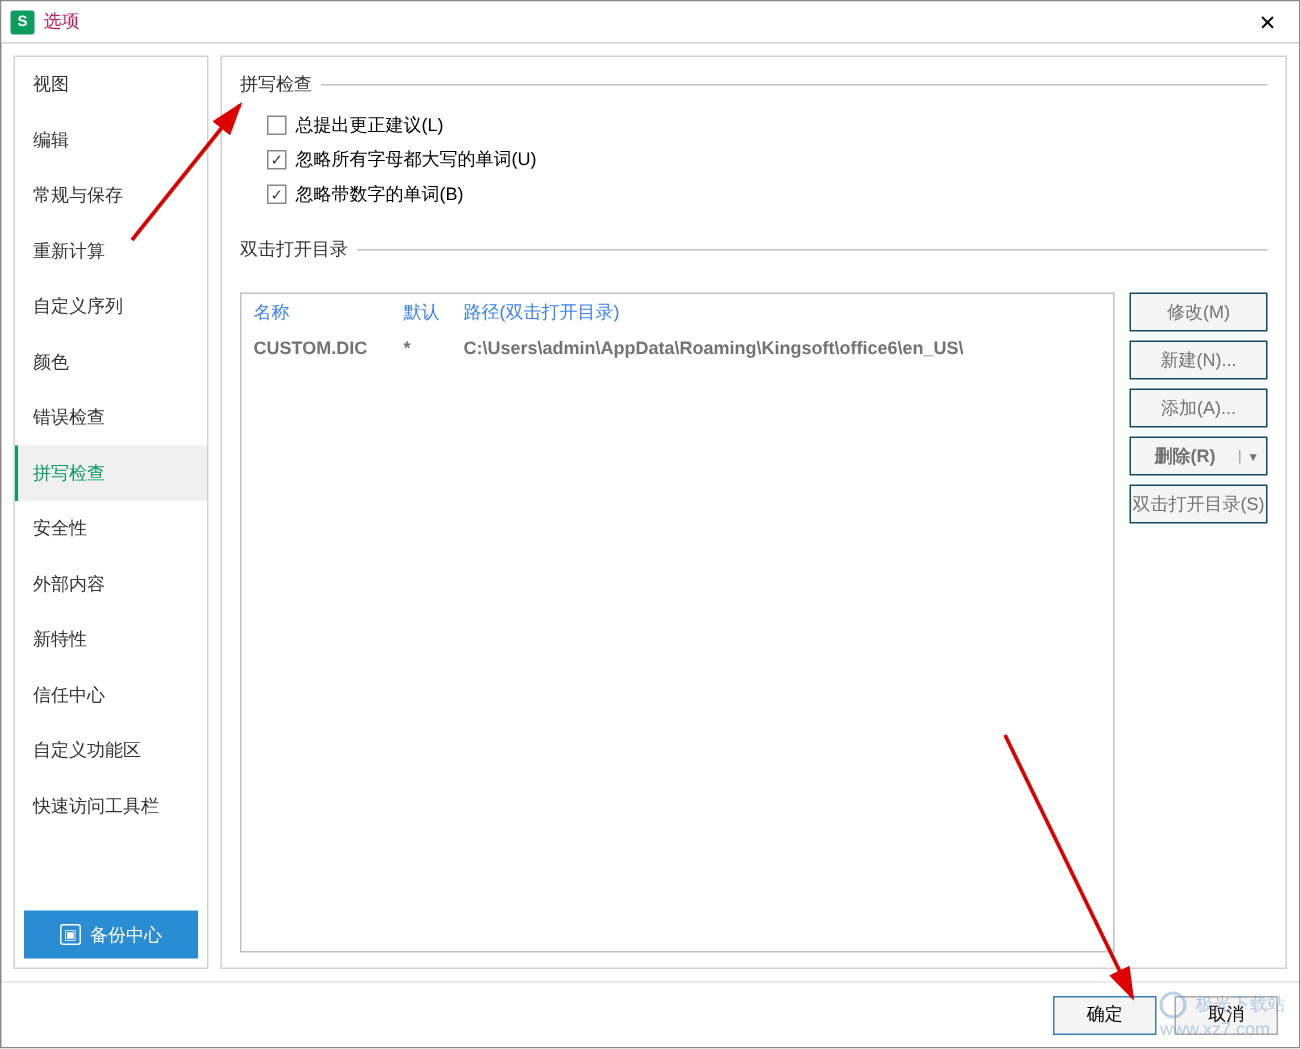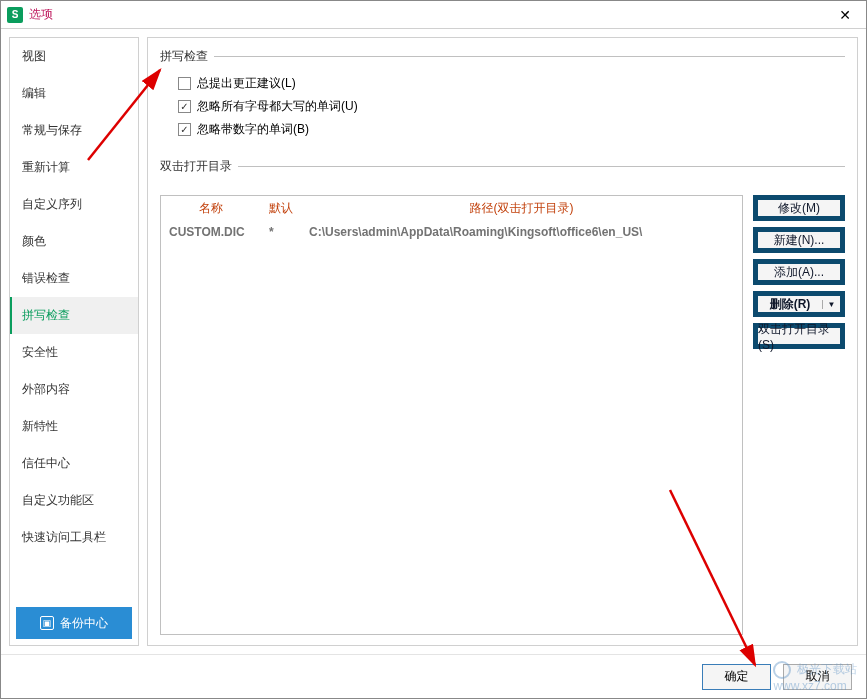"名称" .dict-table th { color: #c2410c -> #3b82f6; text-align: center -> none }
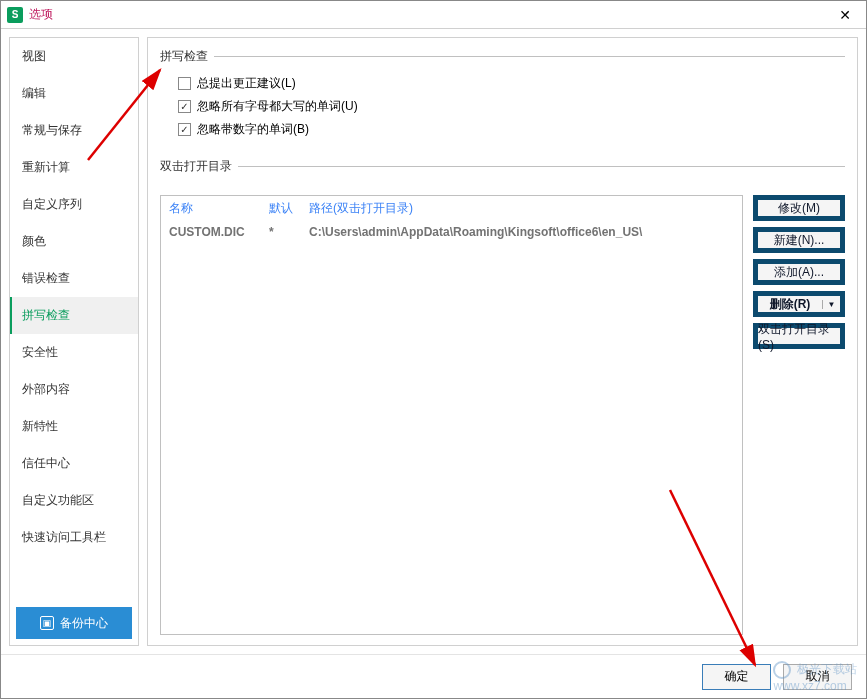"修改(M)" .btn { border: 5px solid #0c4a6e -> 1px solid #0c4a6e; color: #0f172a -> #737373 }
